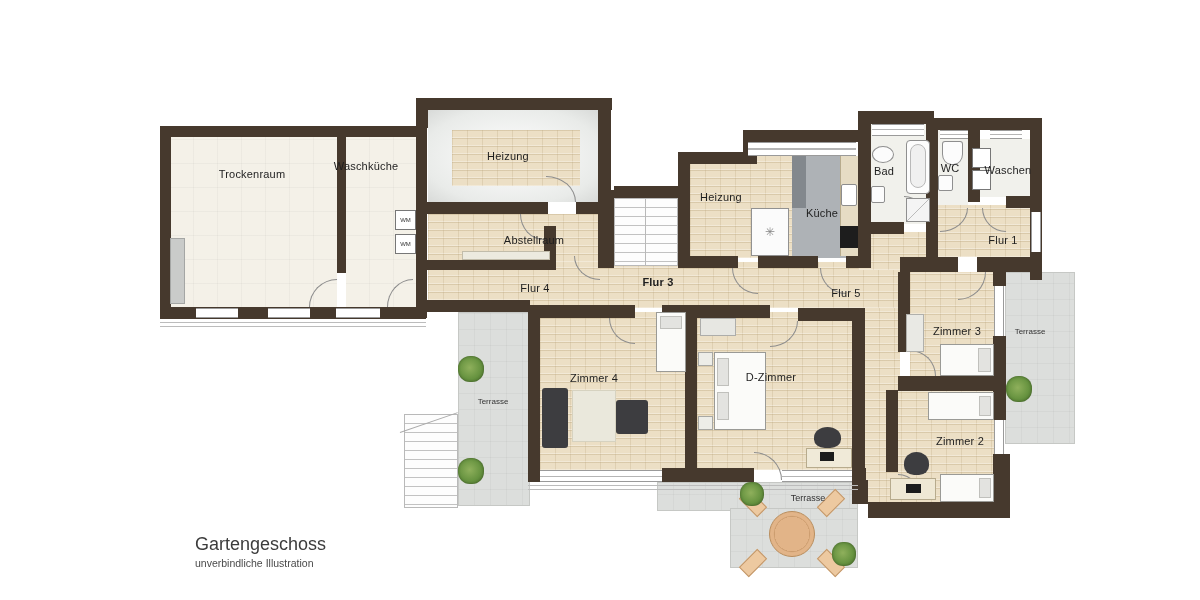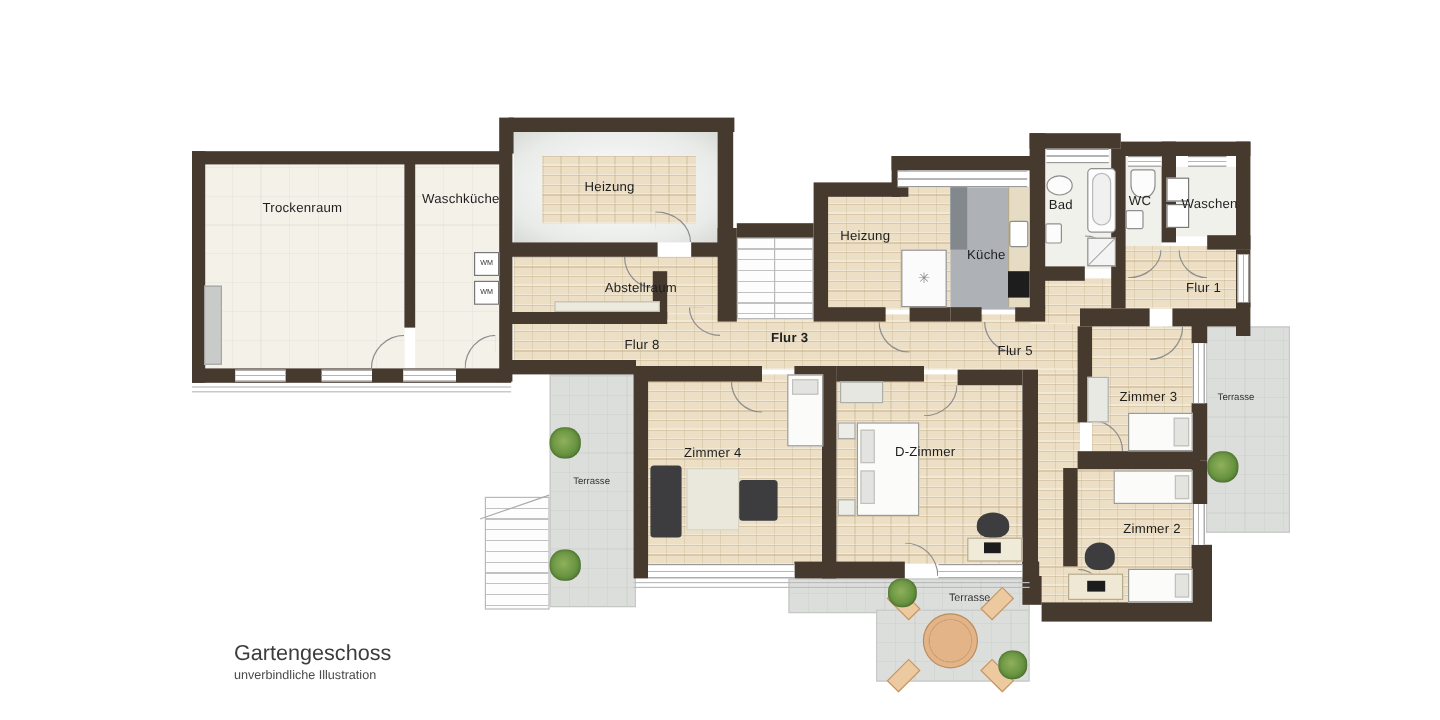"Waschküche" div.lbl { left: 384px -> 366px }
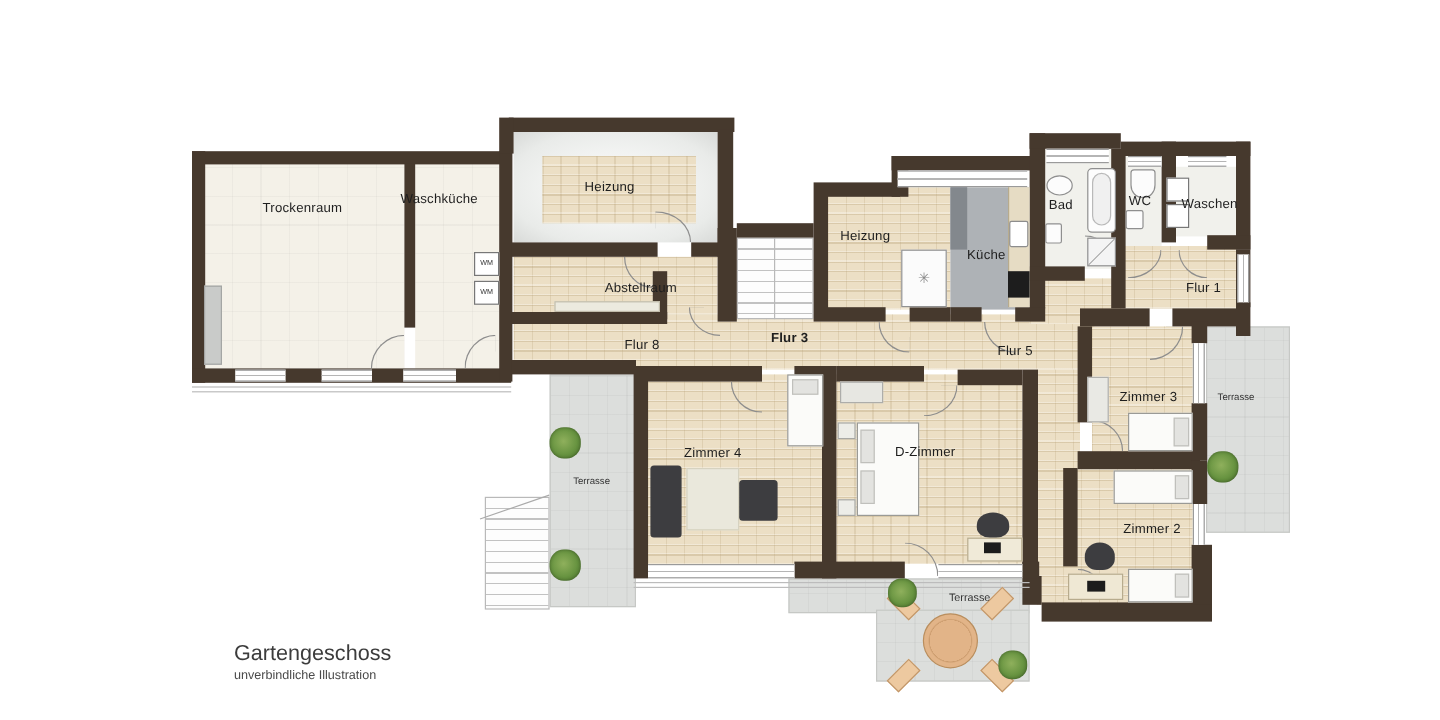"Flur 8" div.lbl { text: 8 -> 4 }
